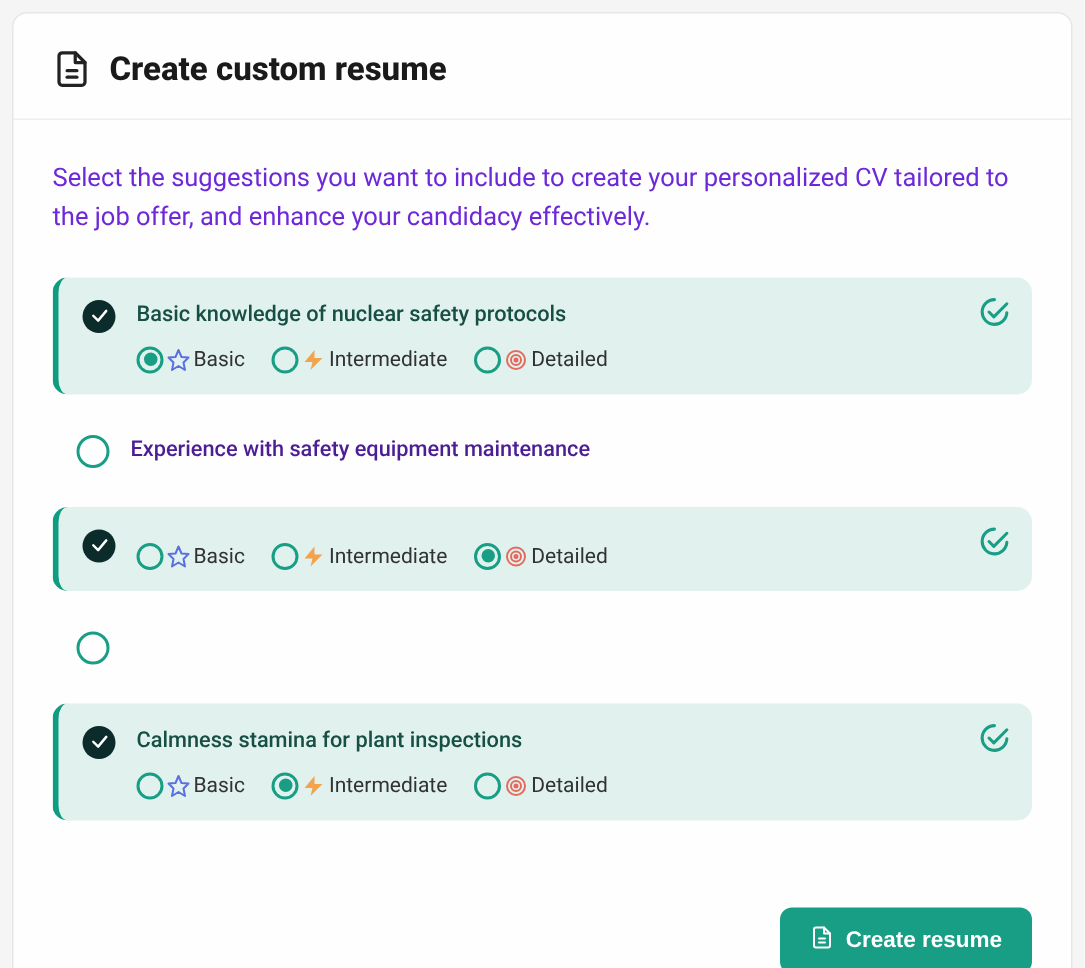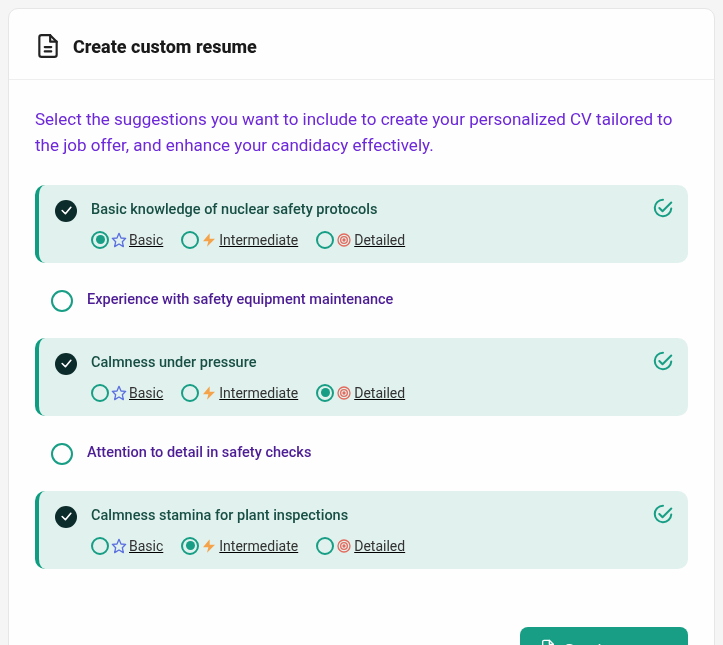"Create custom resume" .header h1 { font-size: 18px -> 22px }
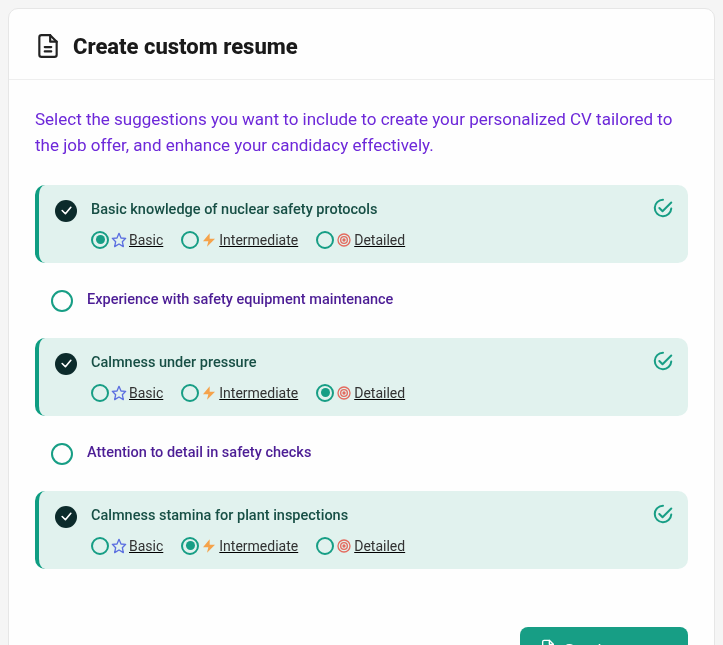"Basic" .level { text-decoration: underline -> none }
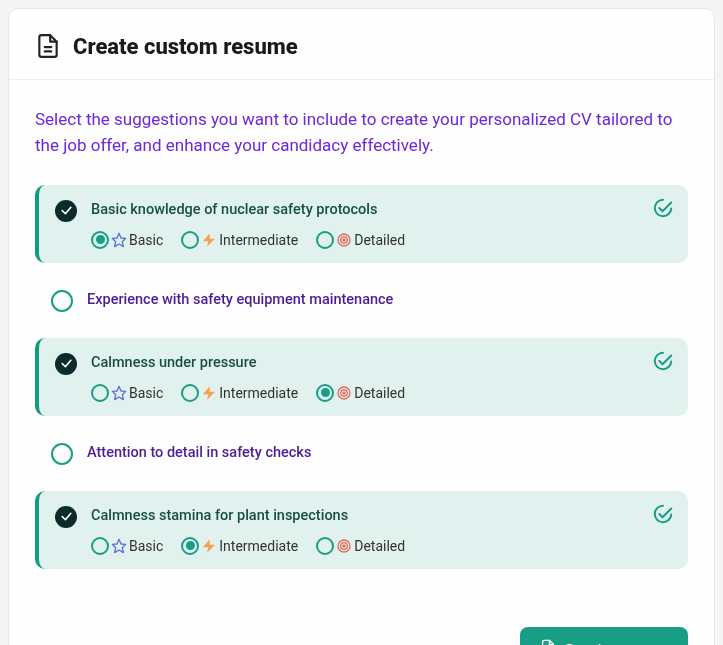"Calmness under pressure" div.sugg-title { html: <div>Calmness under pressure</div> -> none }
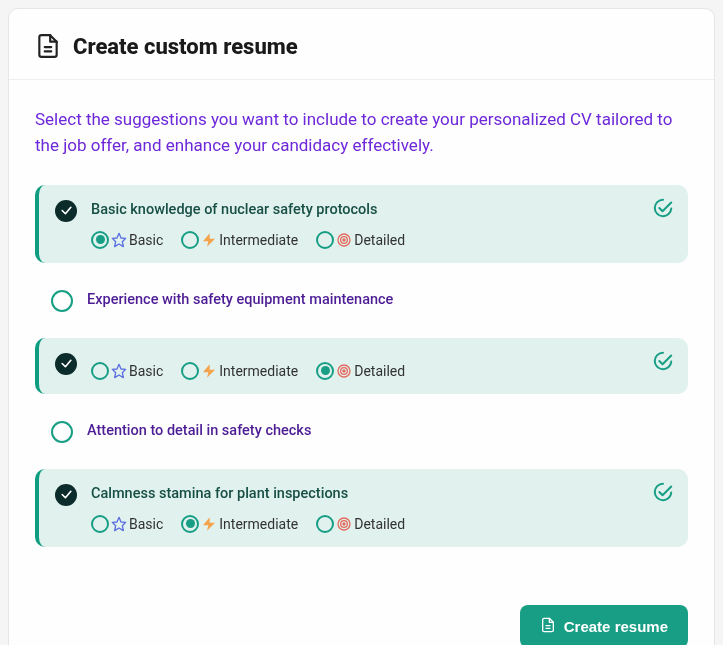"Attention to detail in safety" div.sugg-main { html: <div> <div>Attention to detail in safety checks</div> </div> -> none }
